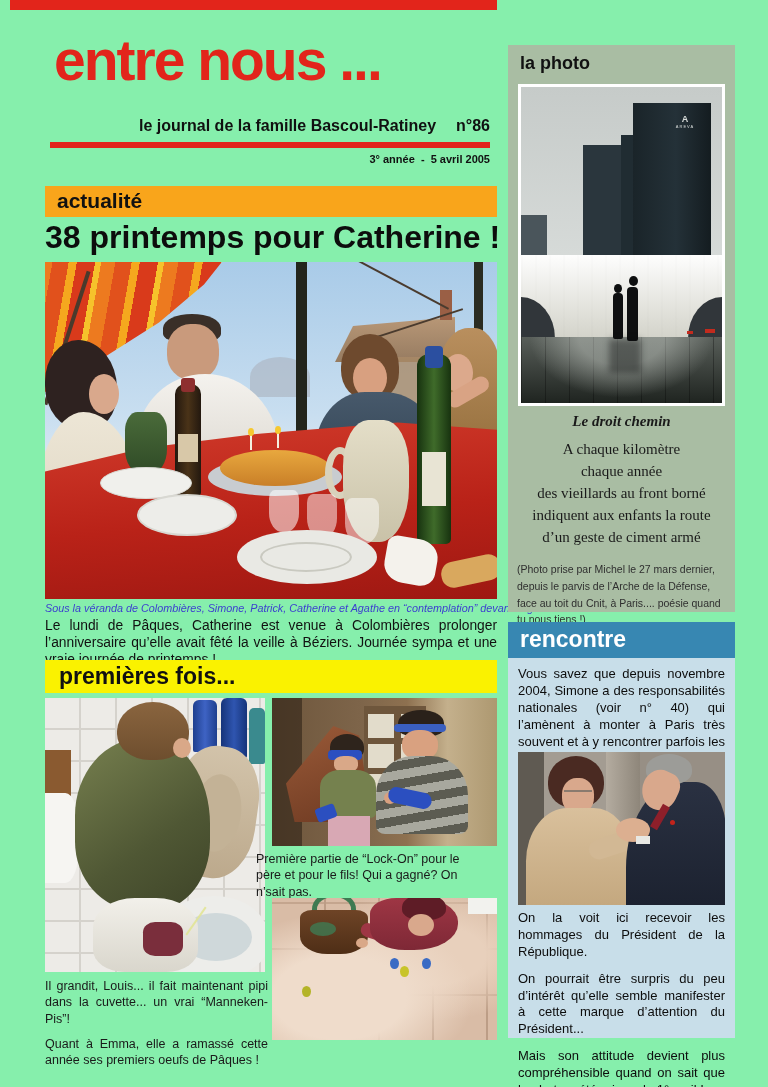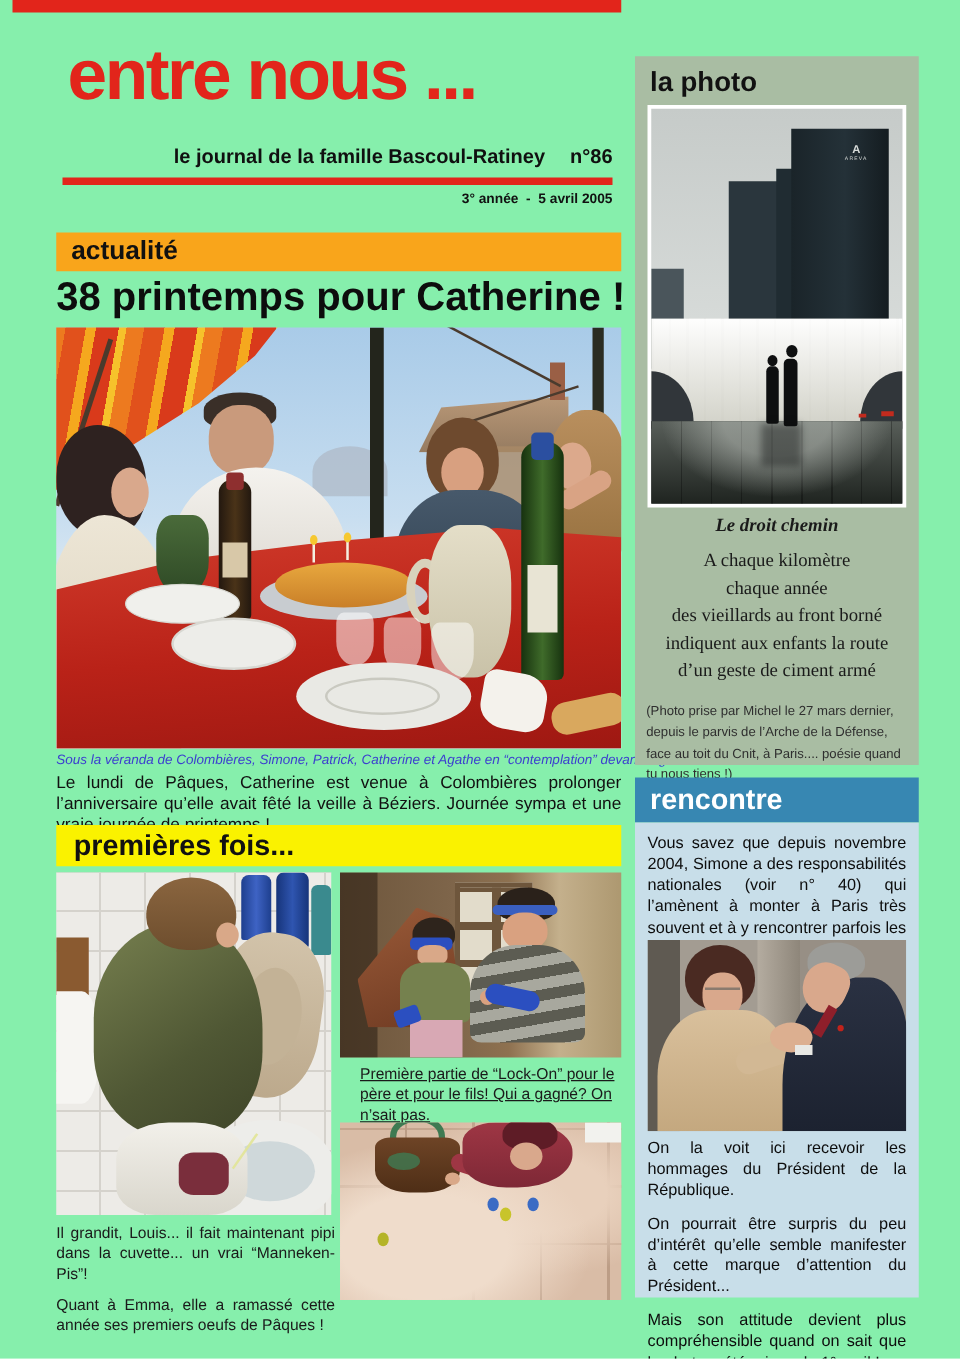"la photo" .lbl-photo { font-size: 22px -> 18px }
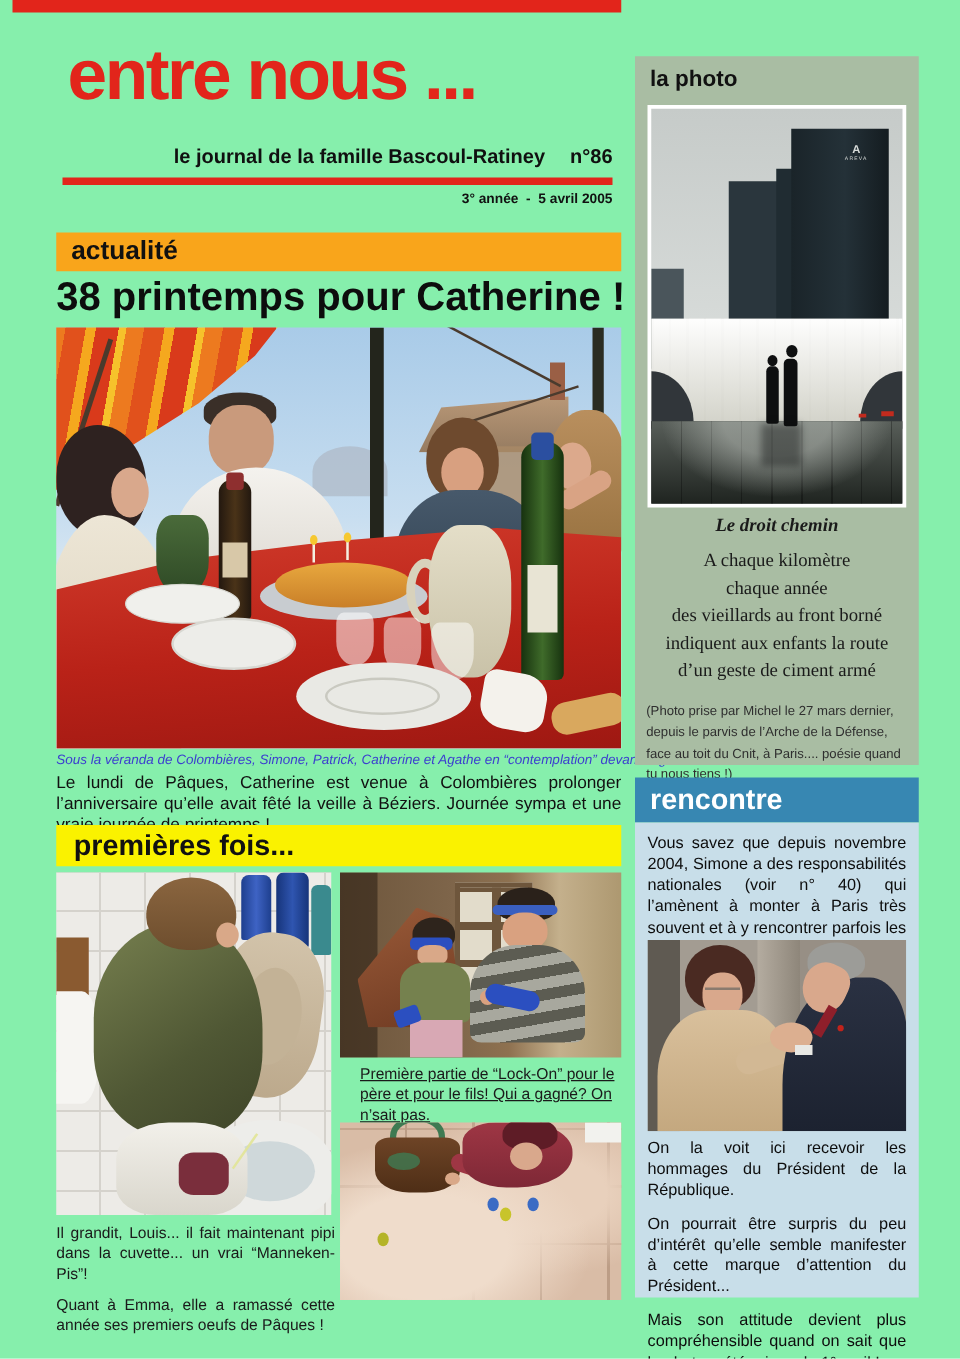"Première partie de “Lock-On” pour" .lockon-cap { left: 288px -> 256px; text-decoration: underline -> none }
